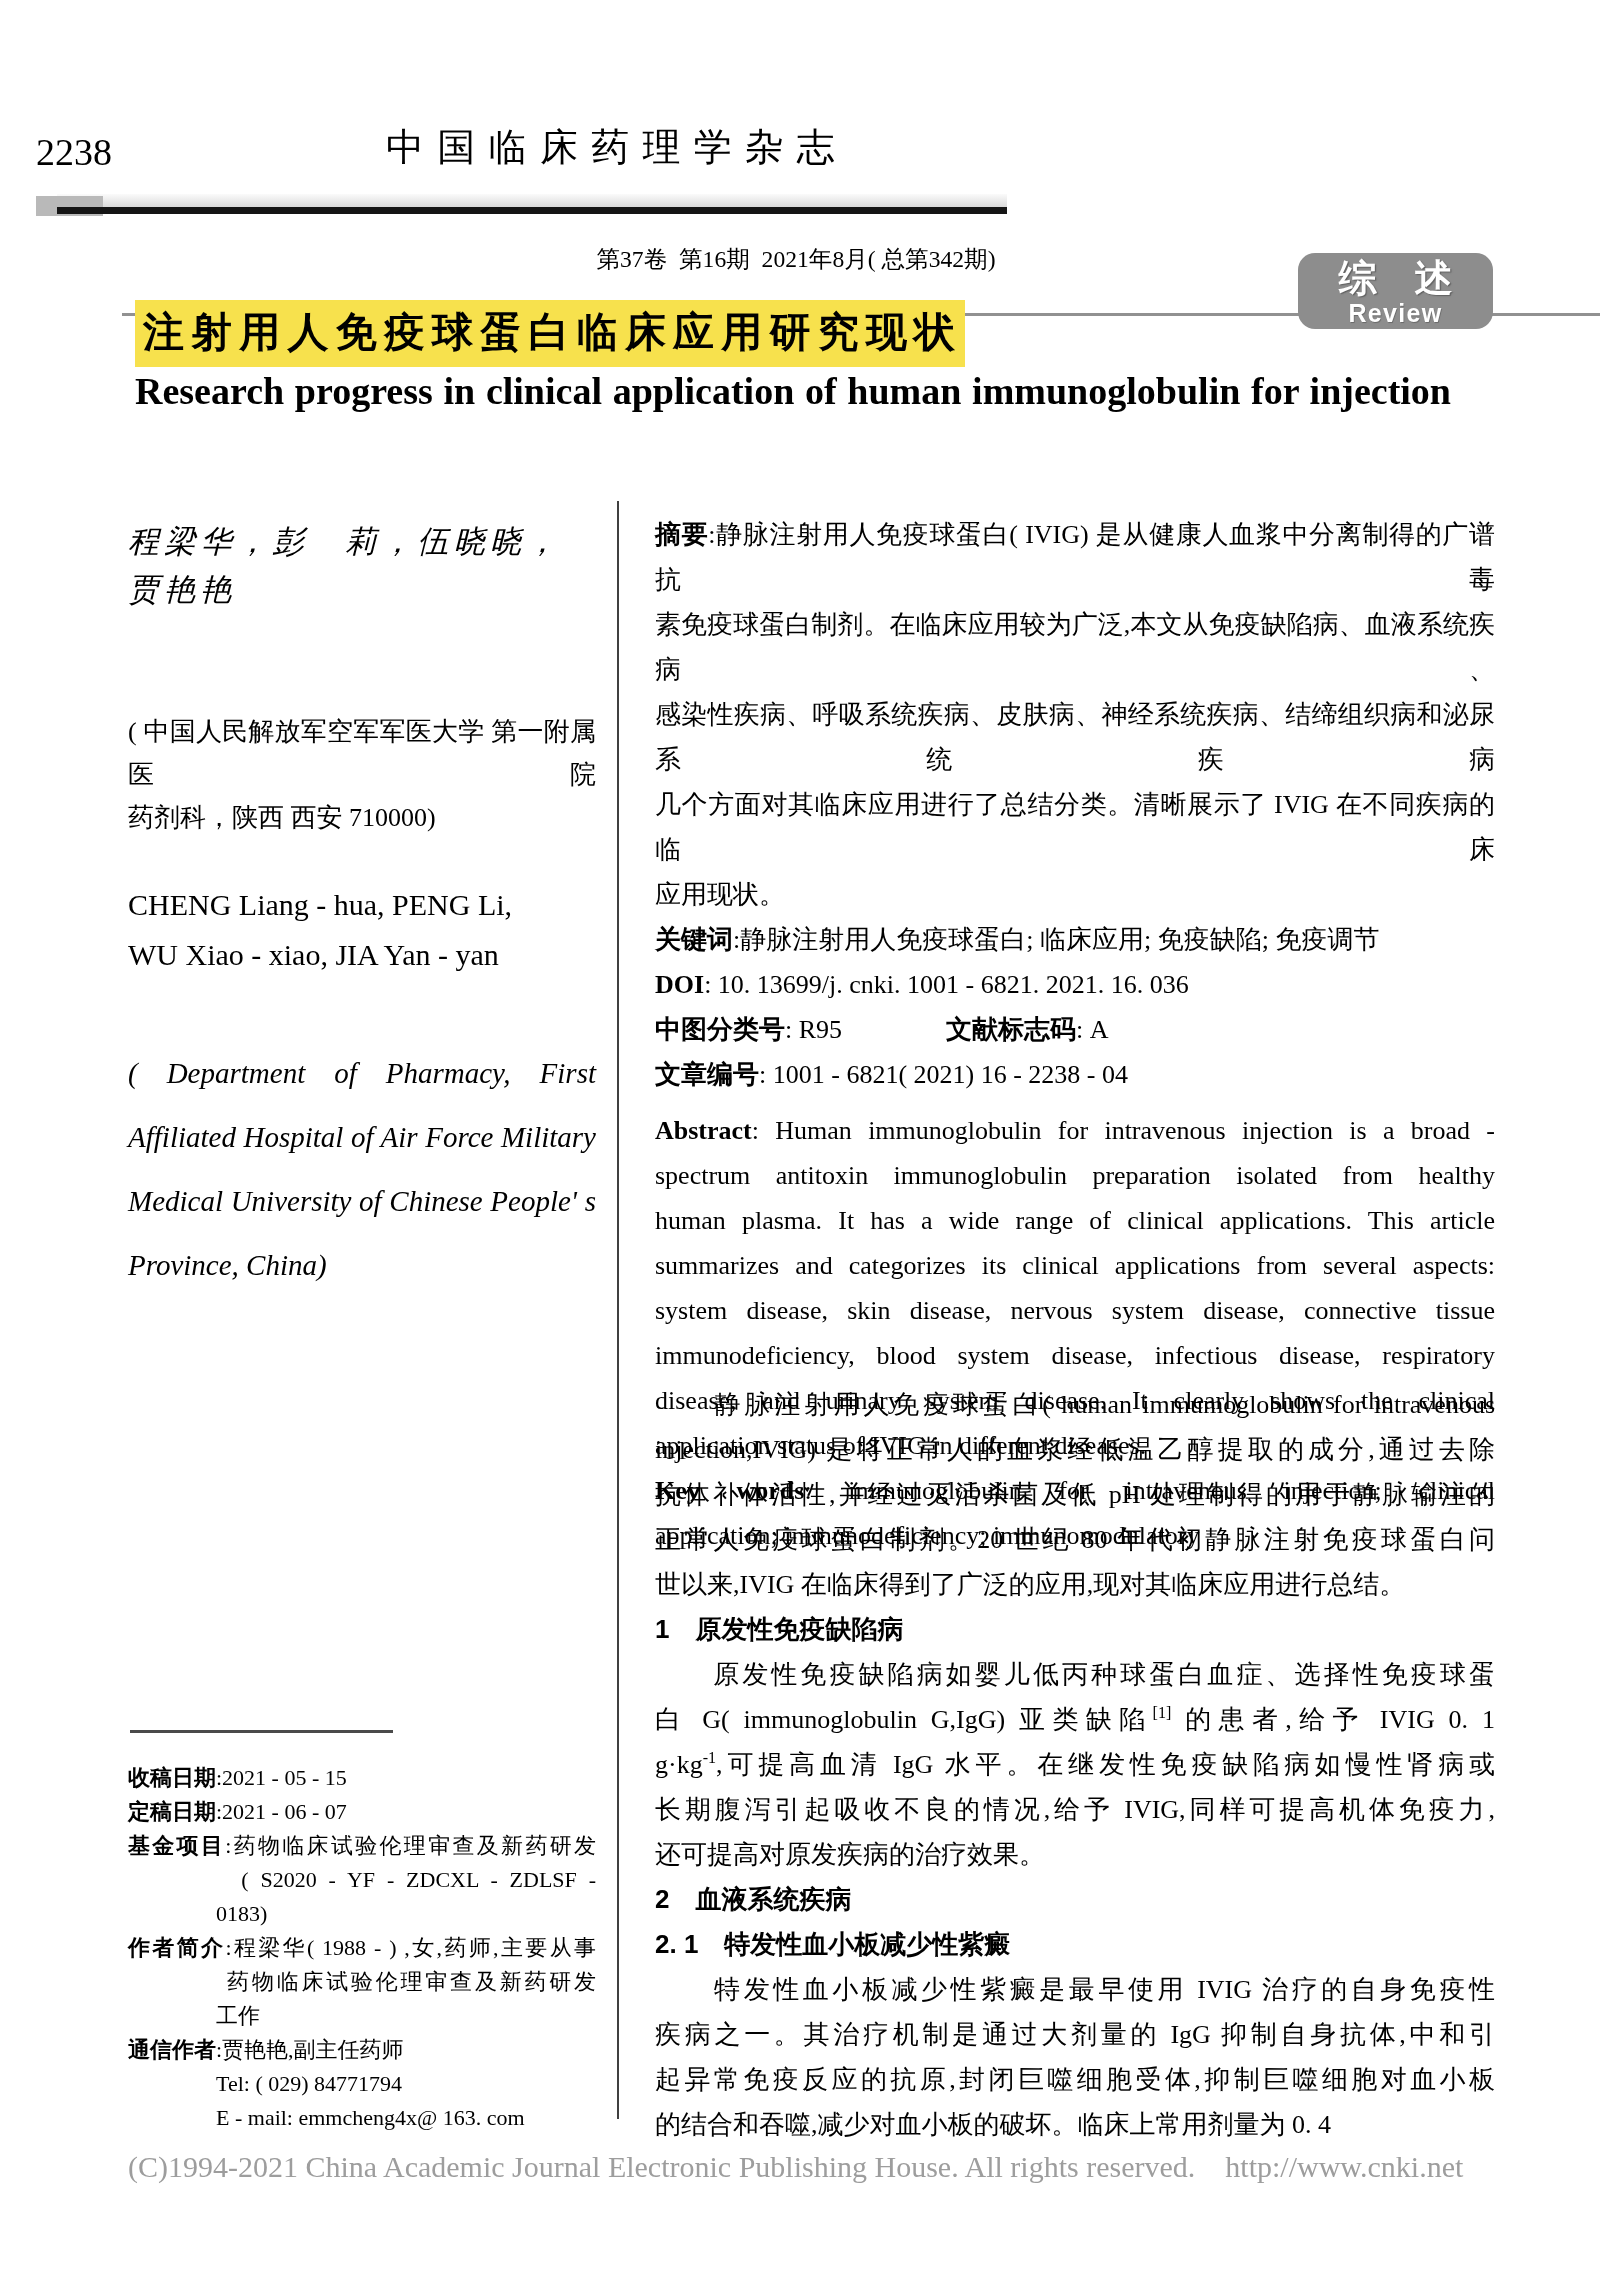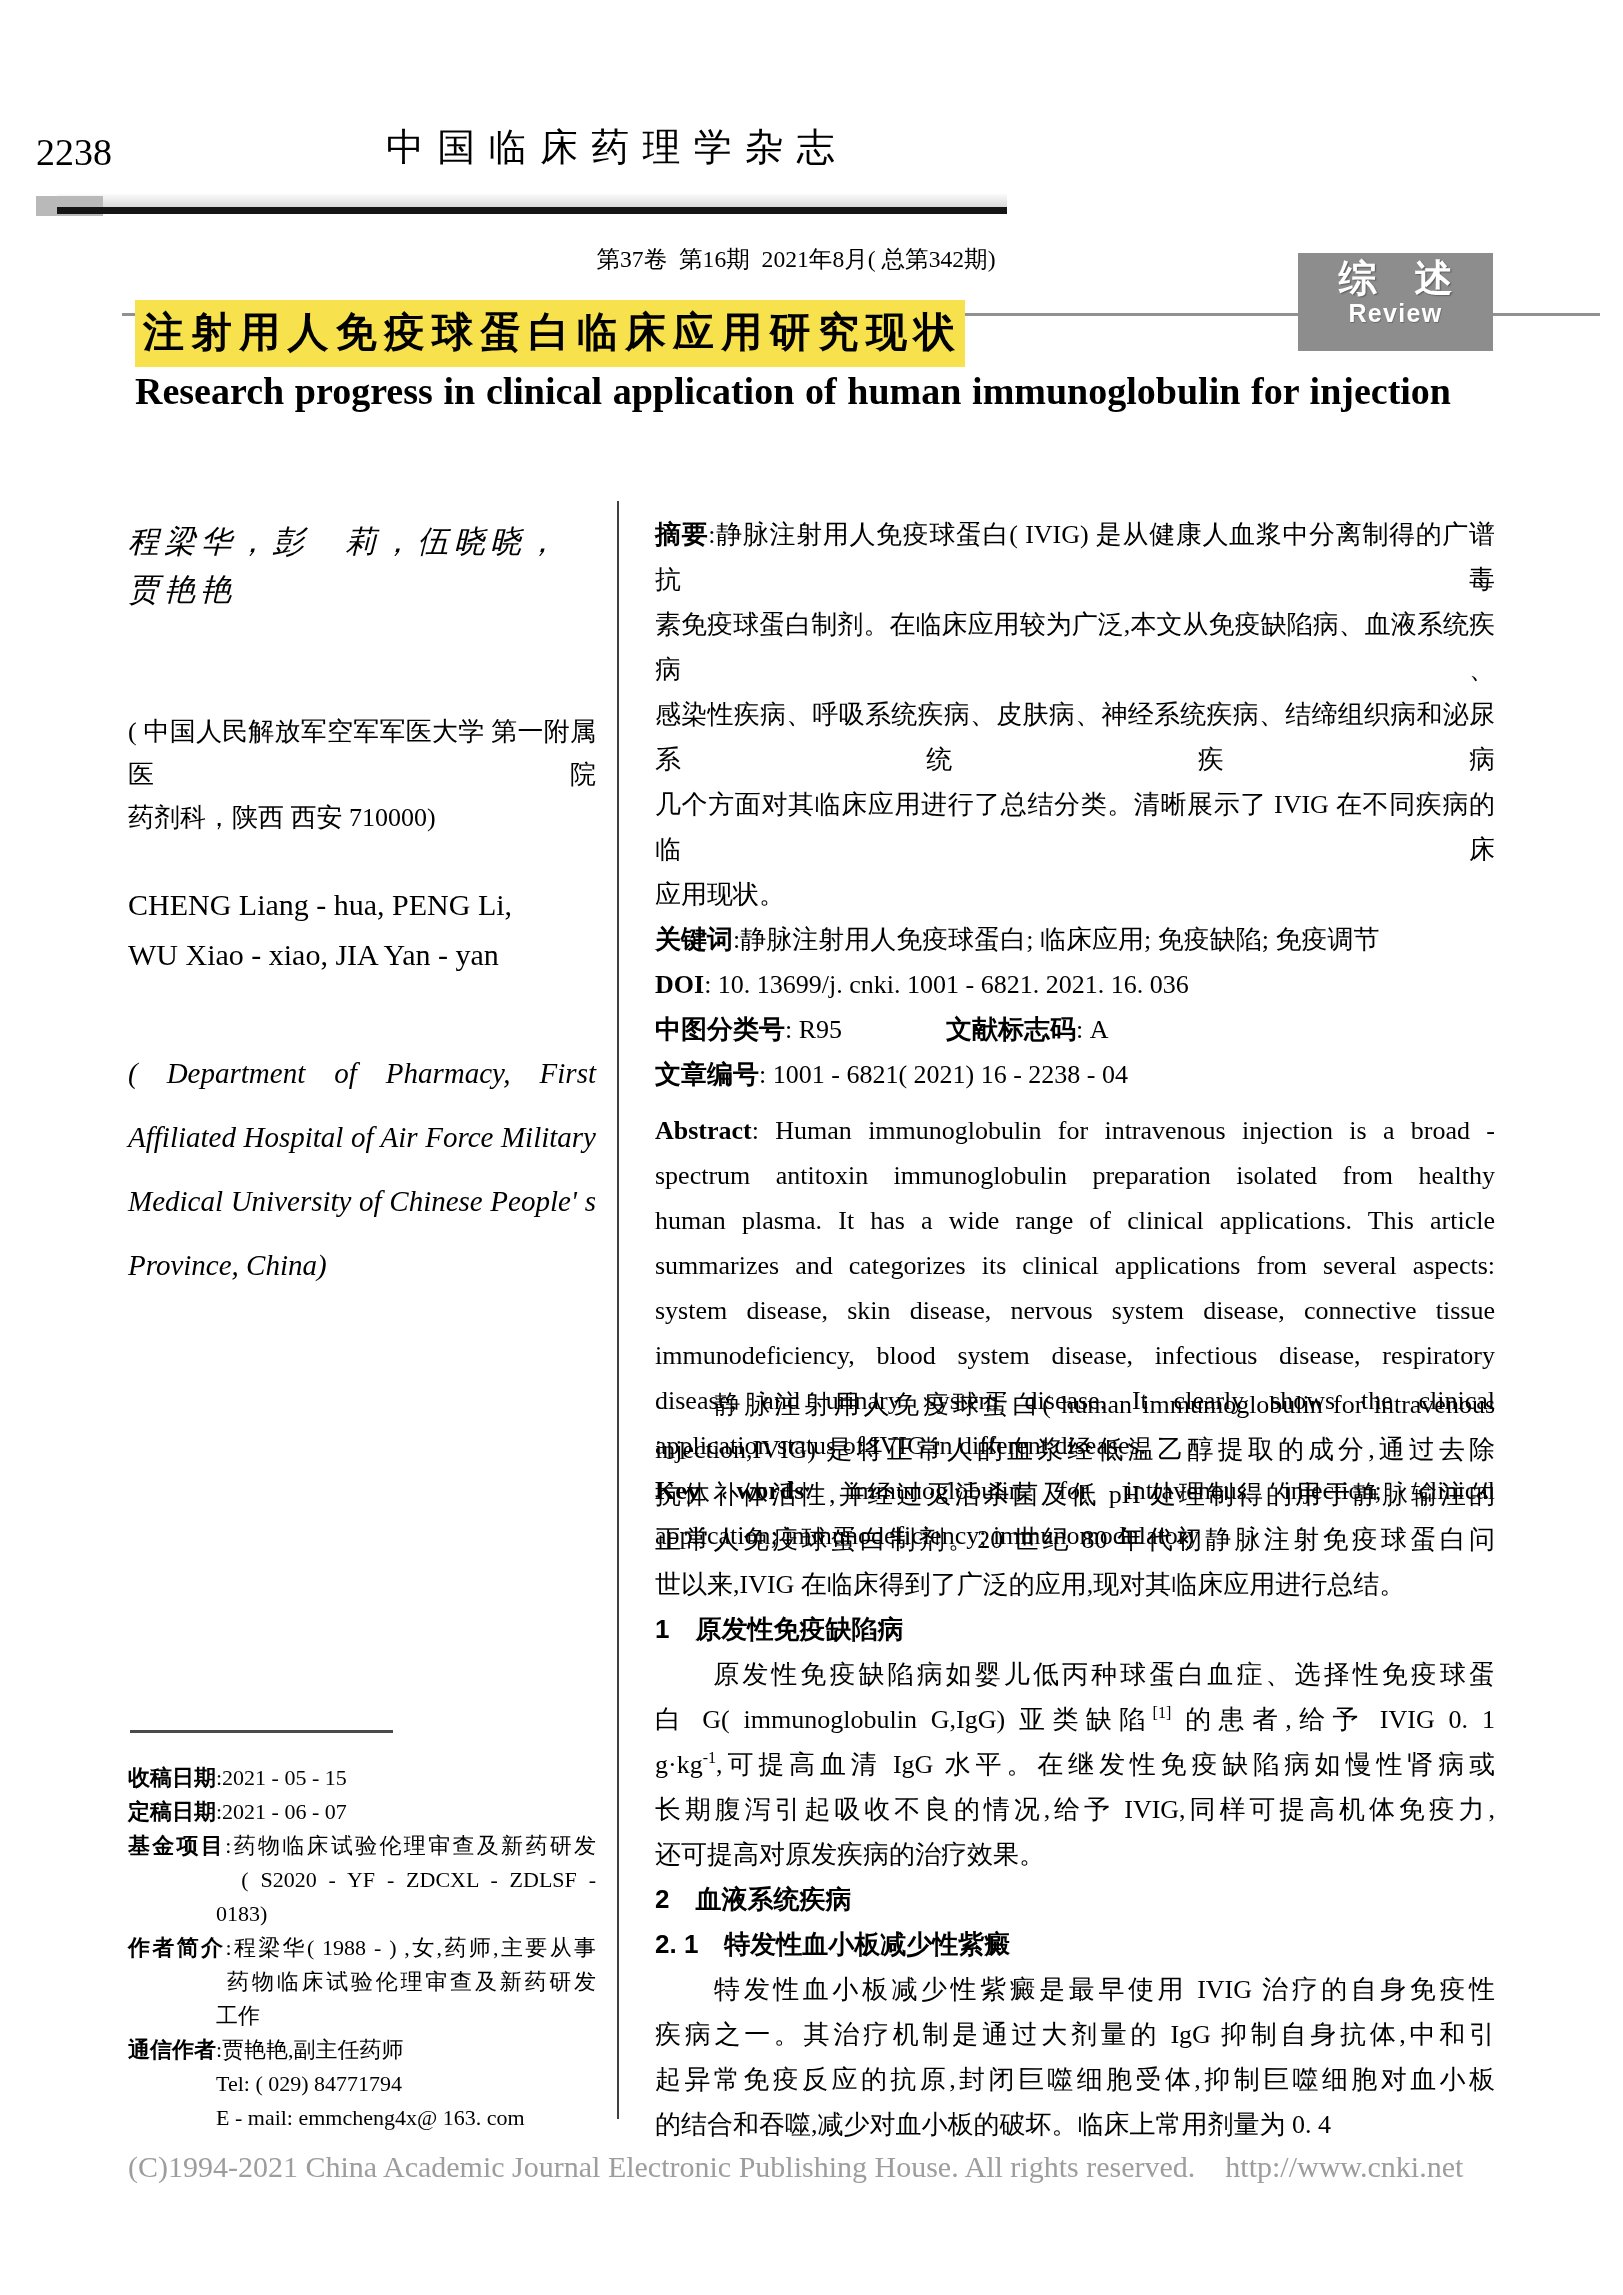"综 述" .badge { border-radius: none -> 17px; height: 98px -> 76px }
